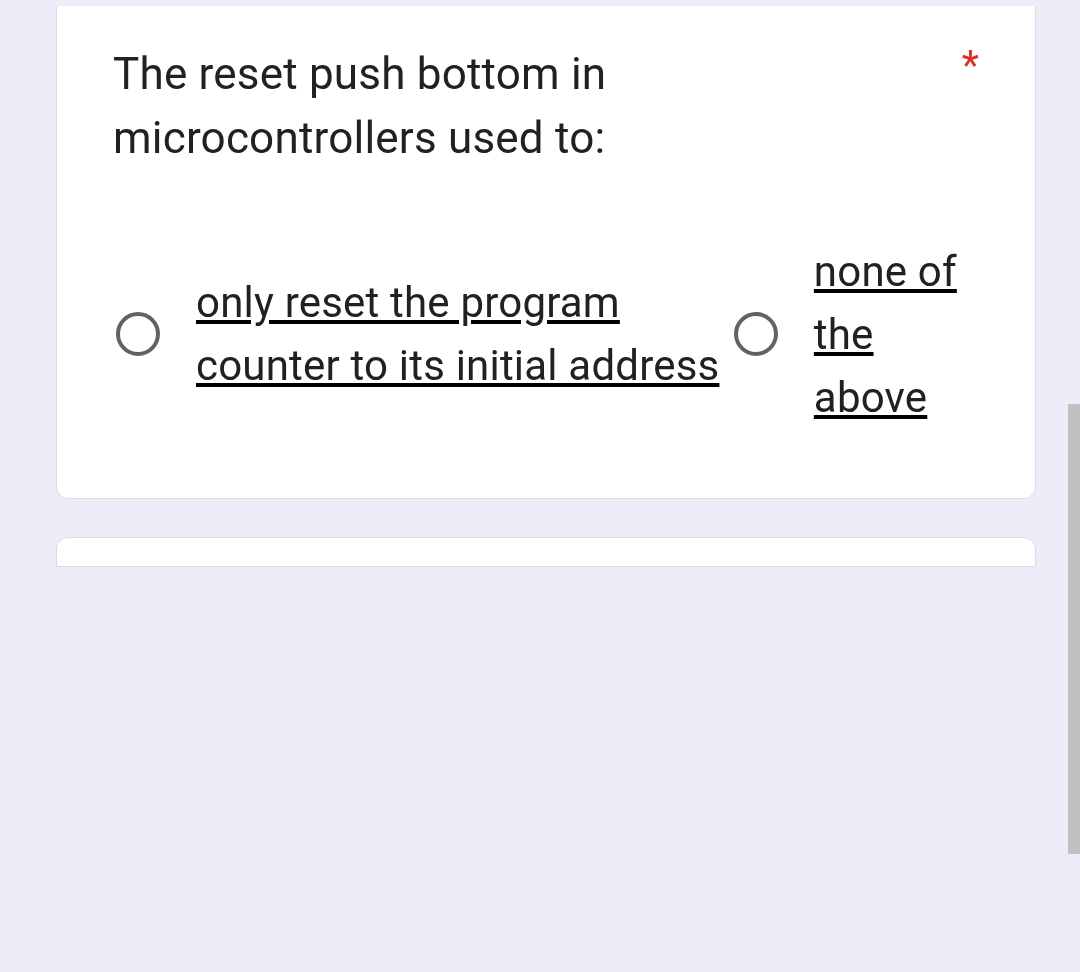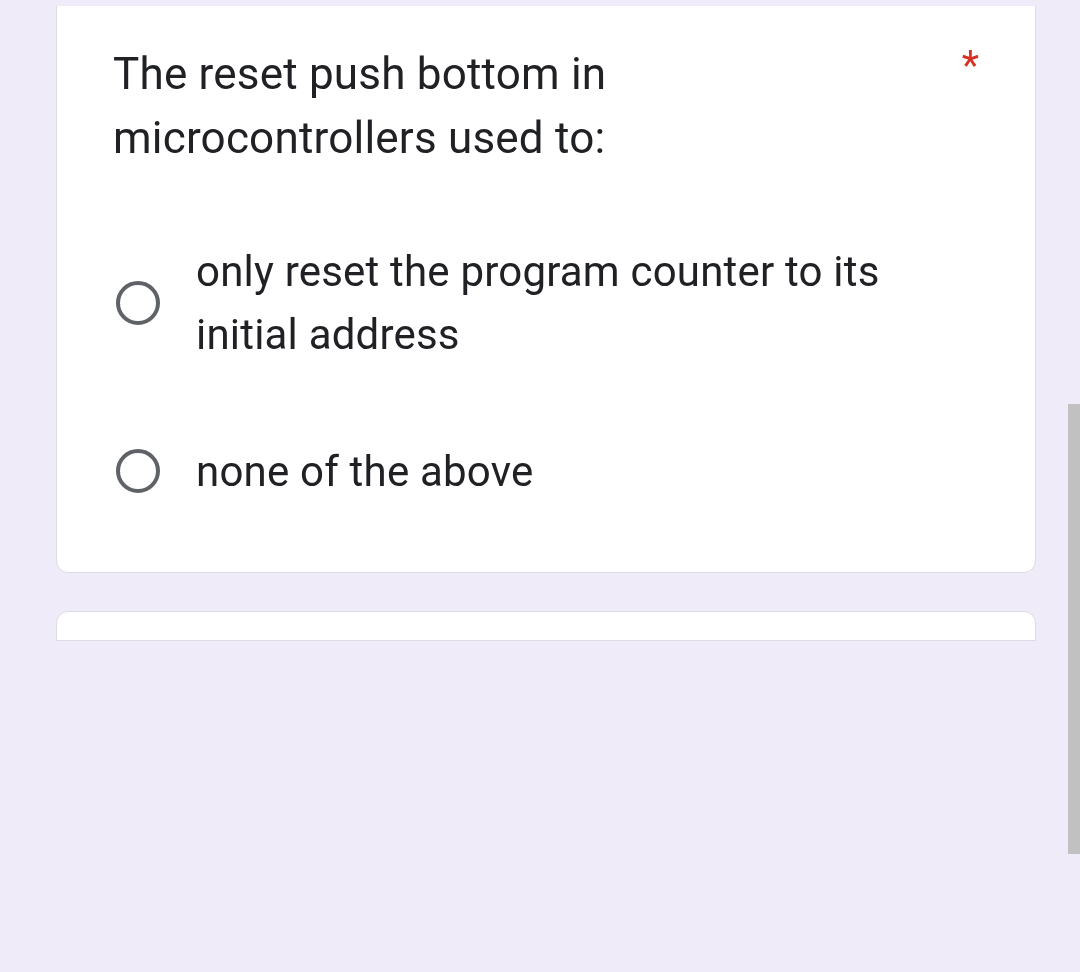"only reset the program counter" .options { flex-direction: column -> row; gap: 62px -> none; text-decoration: none -> underline }
